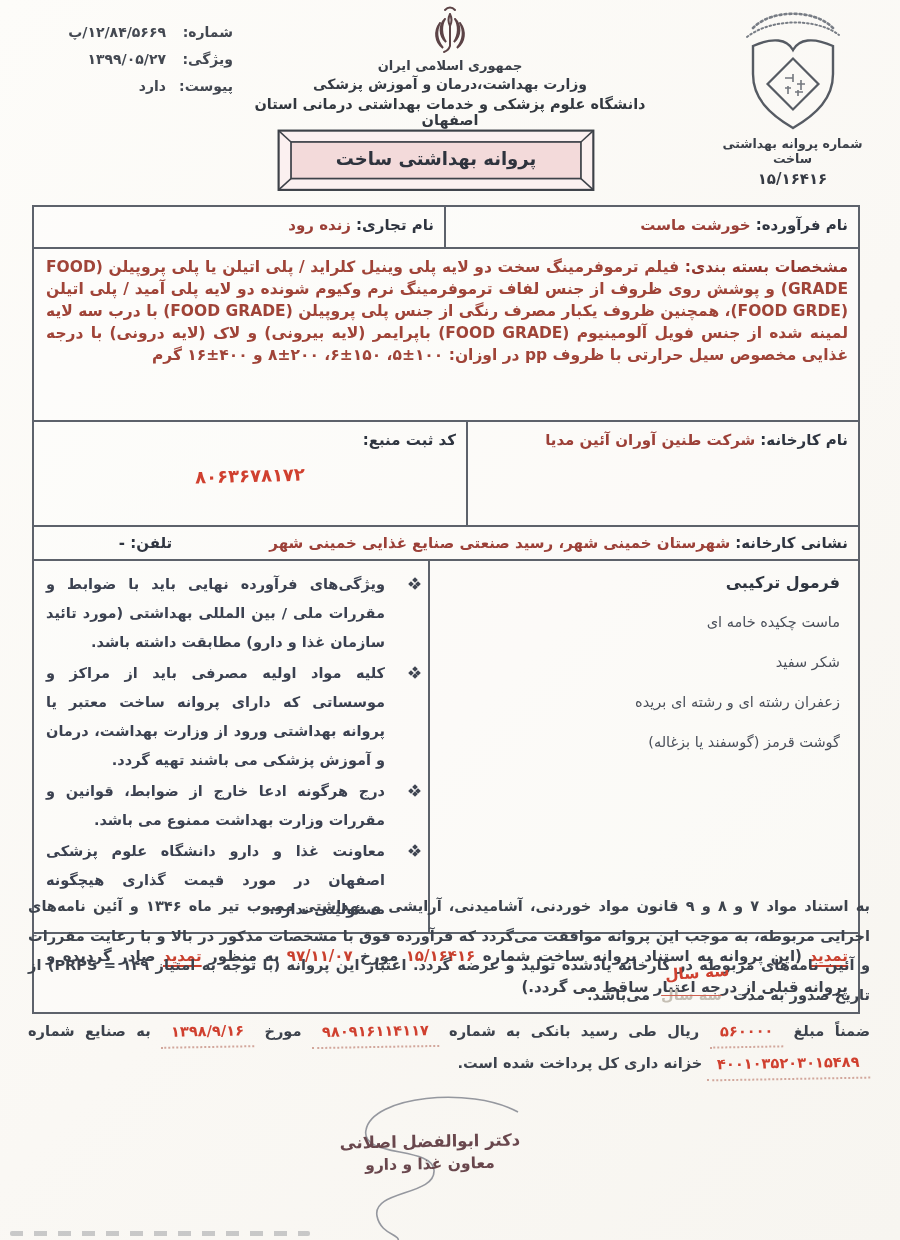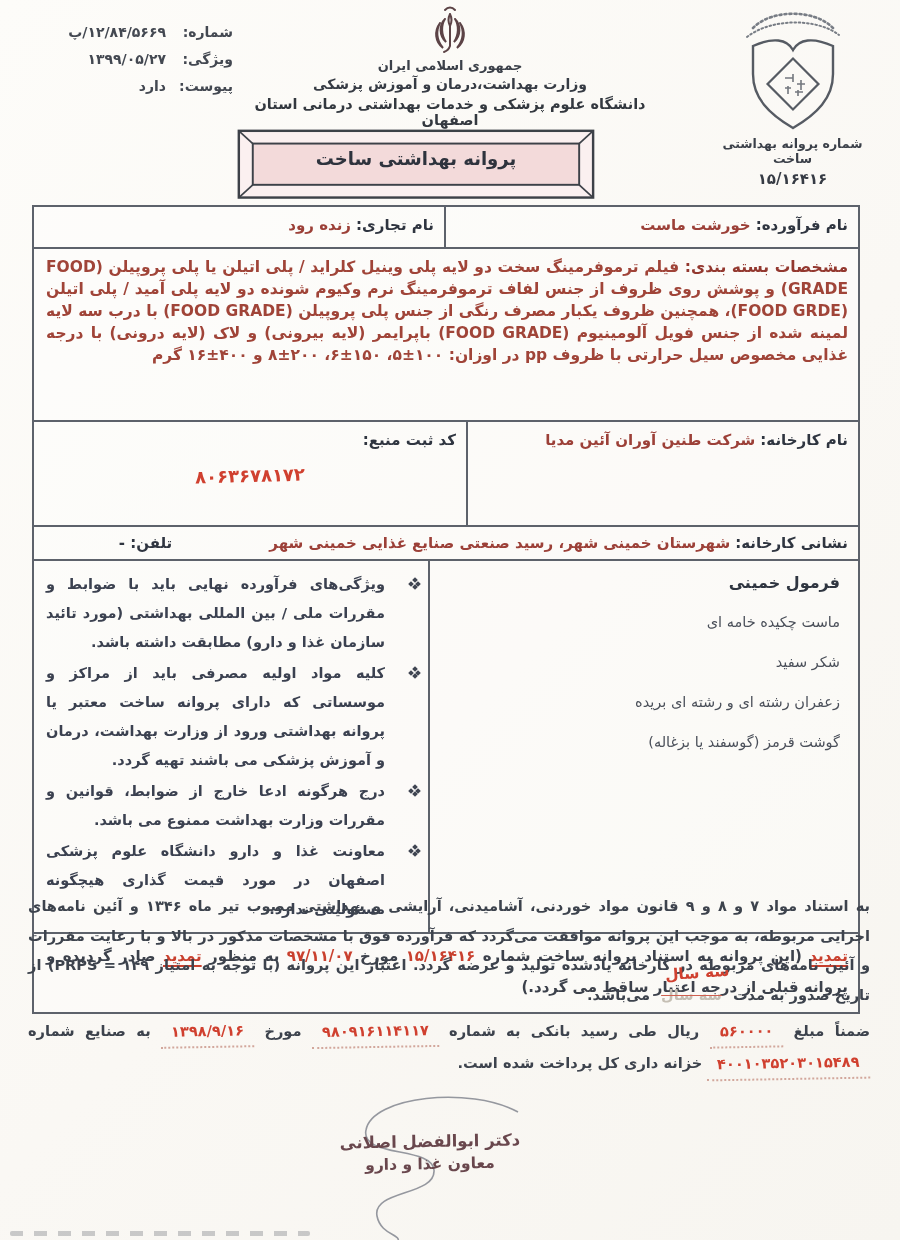"پروانه بهداشتی ساخت" .titlebox { padding-left: 40px -> none }
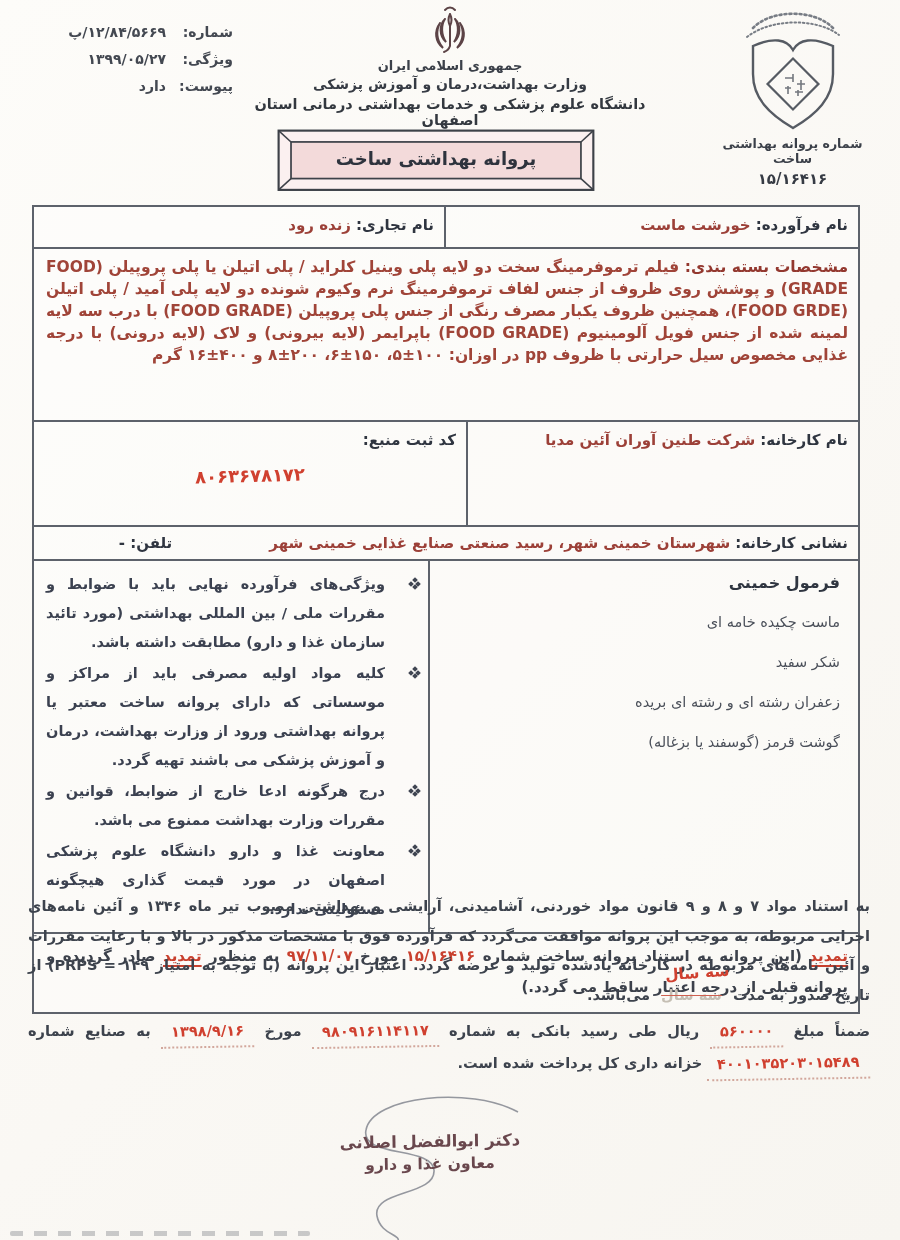"فرمول خمینی" div.ftitle { text: خمینی -> ترکیبی }
